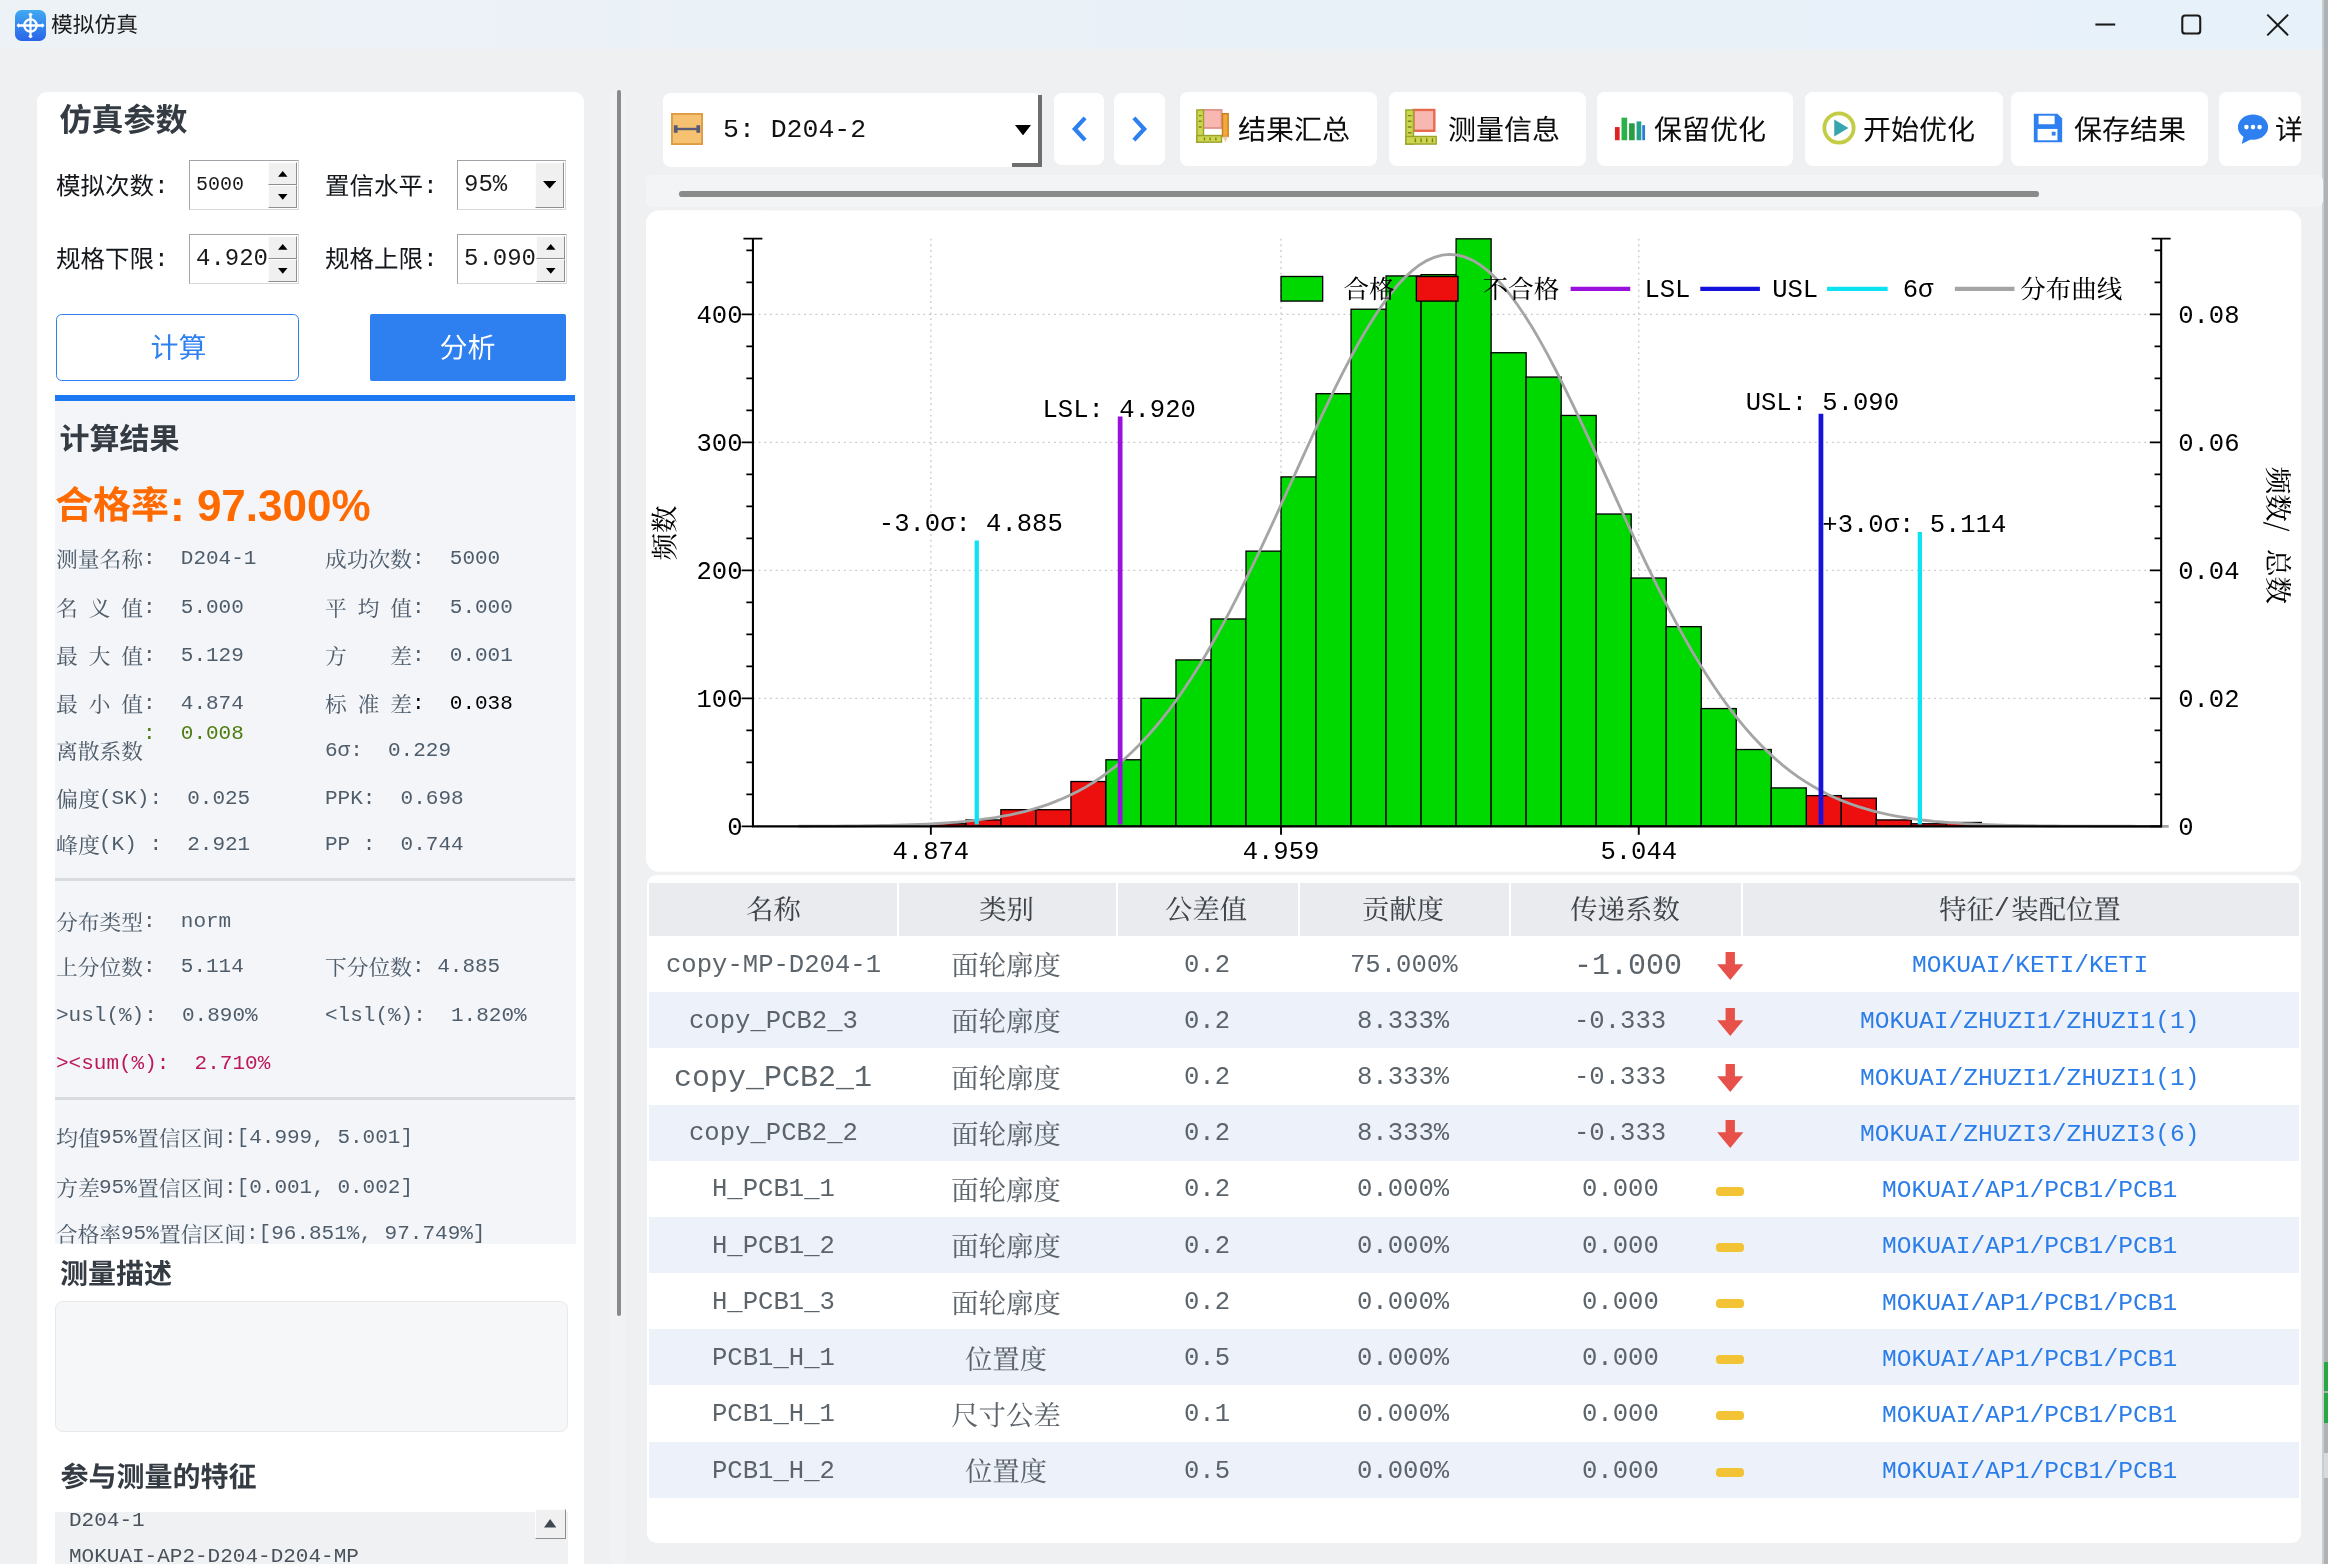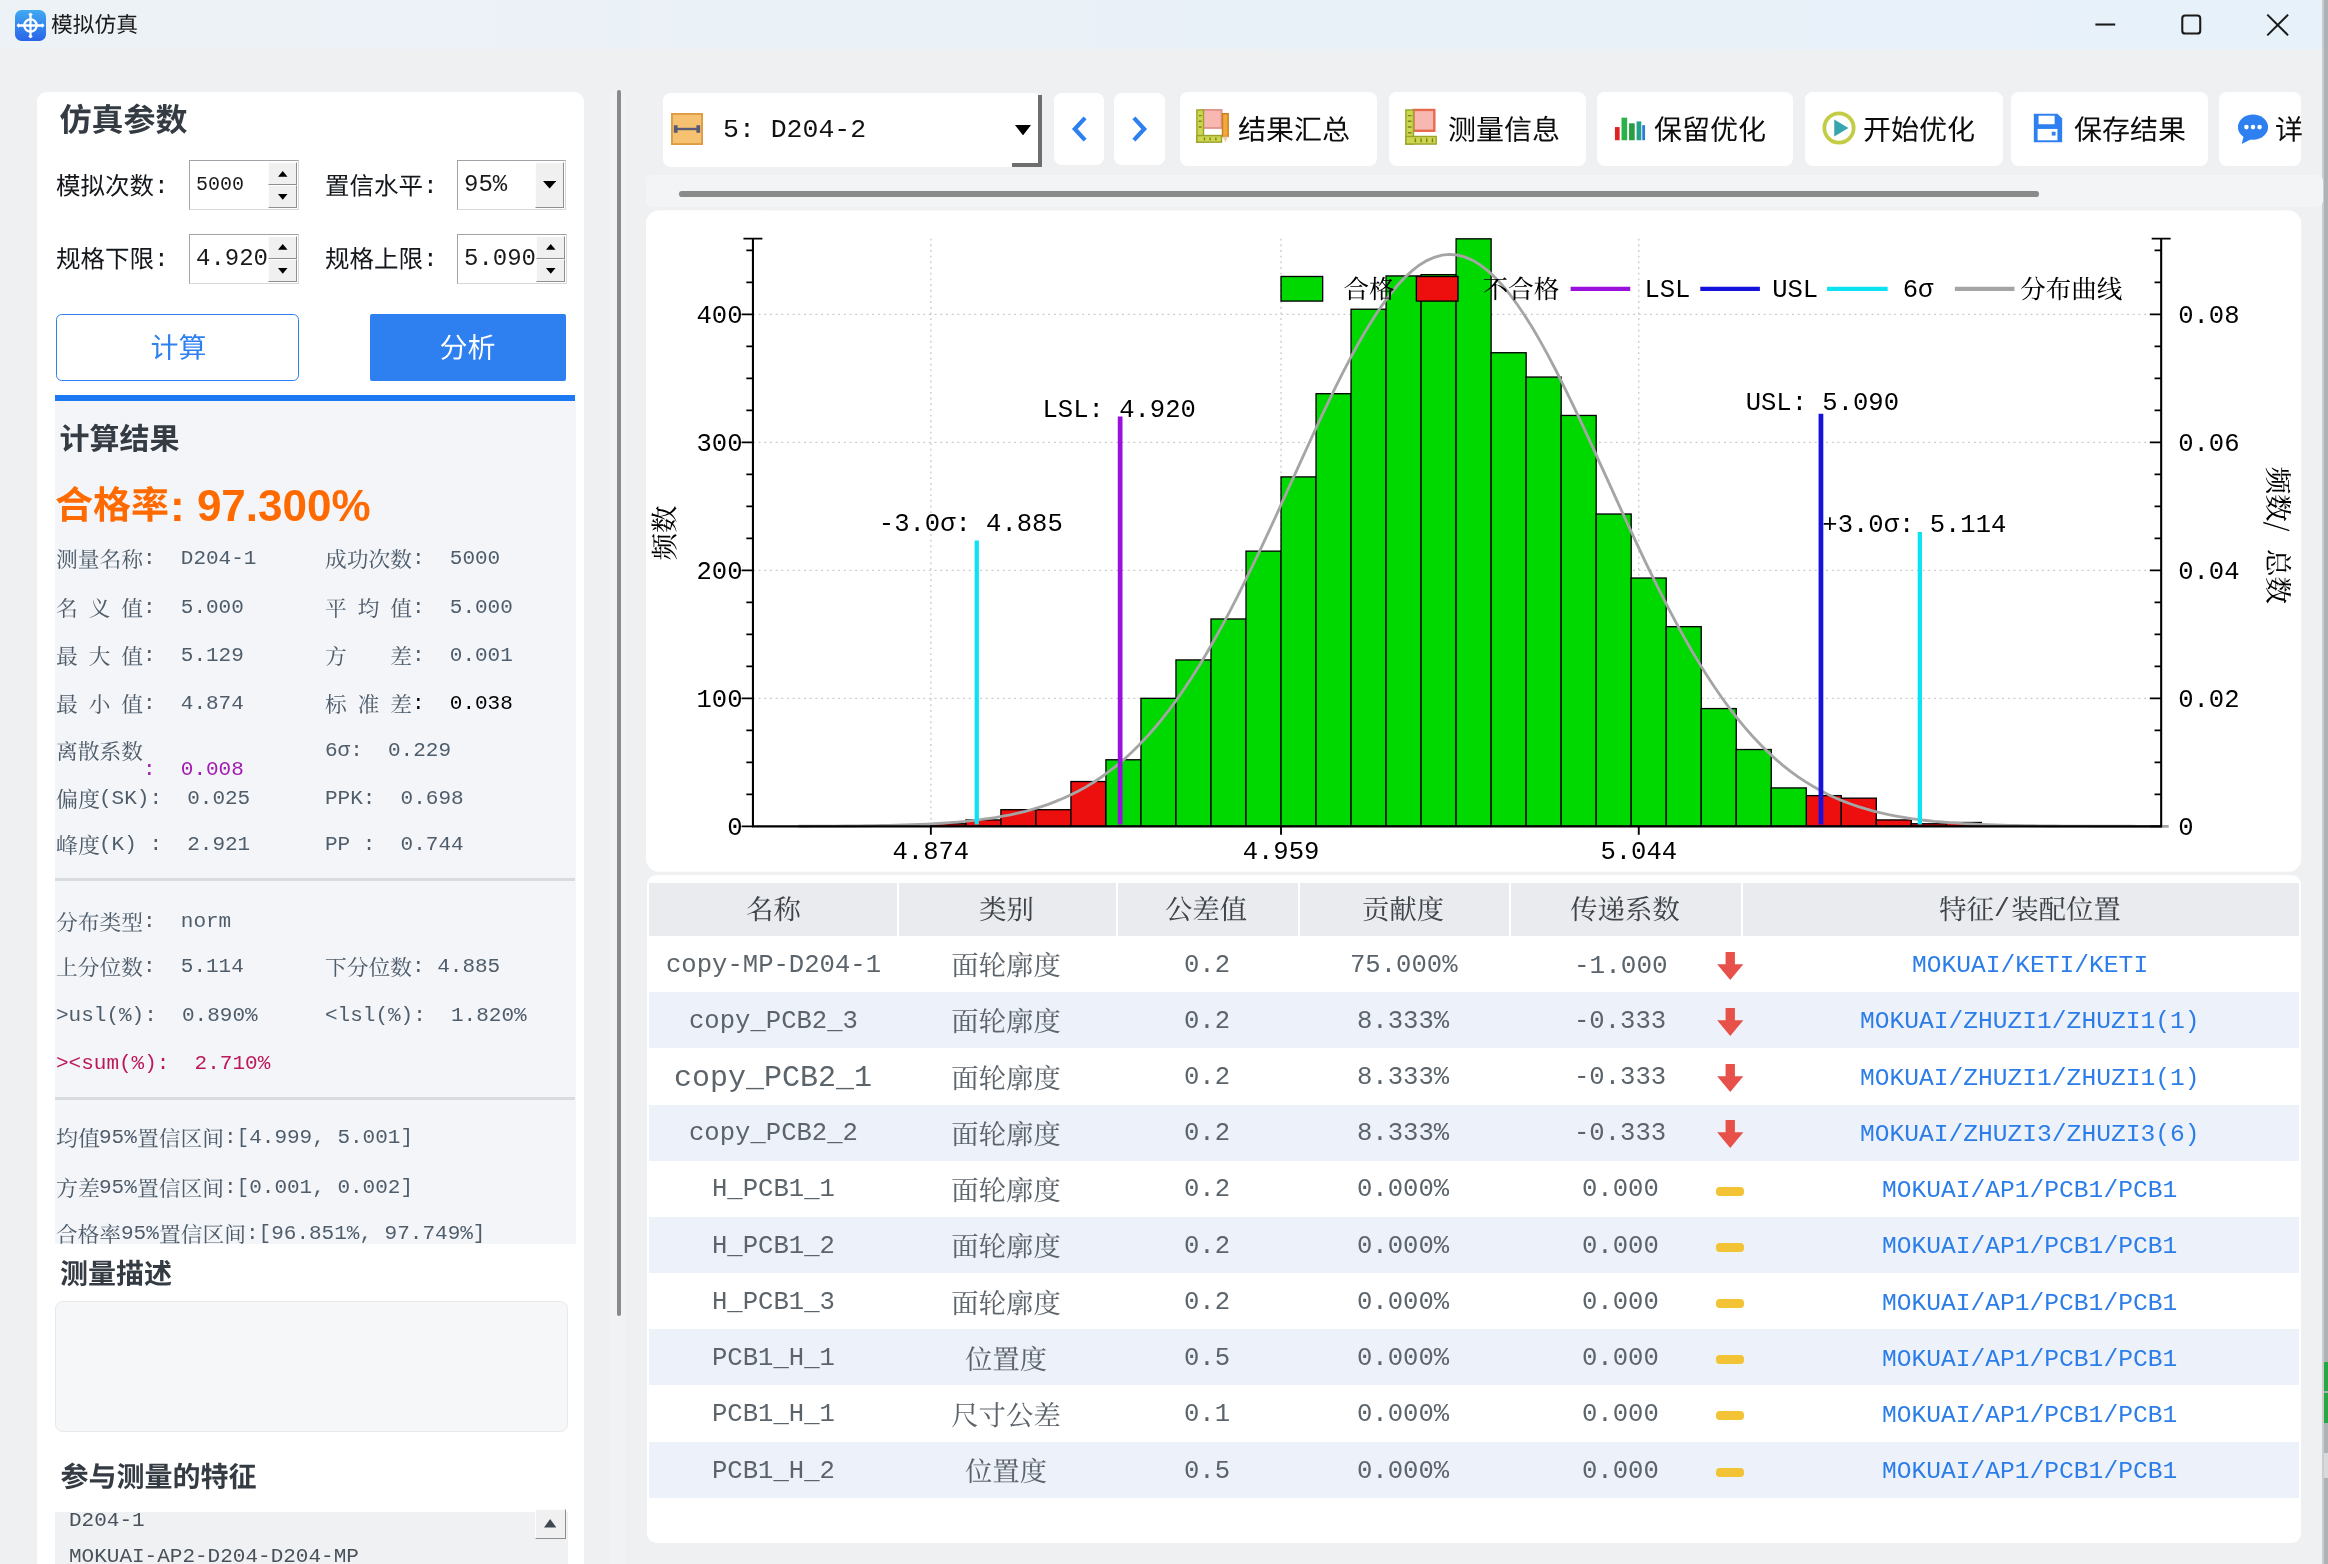": 0.008" div.a { color: #a21caf -> #4d7c0f; top: 758px -> 722px }
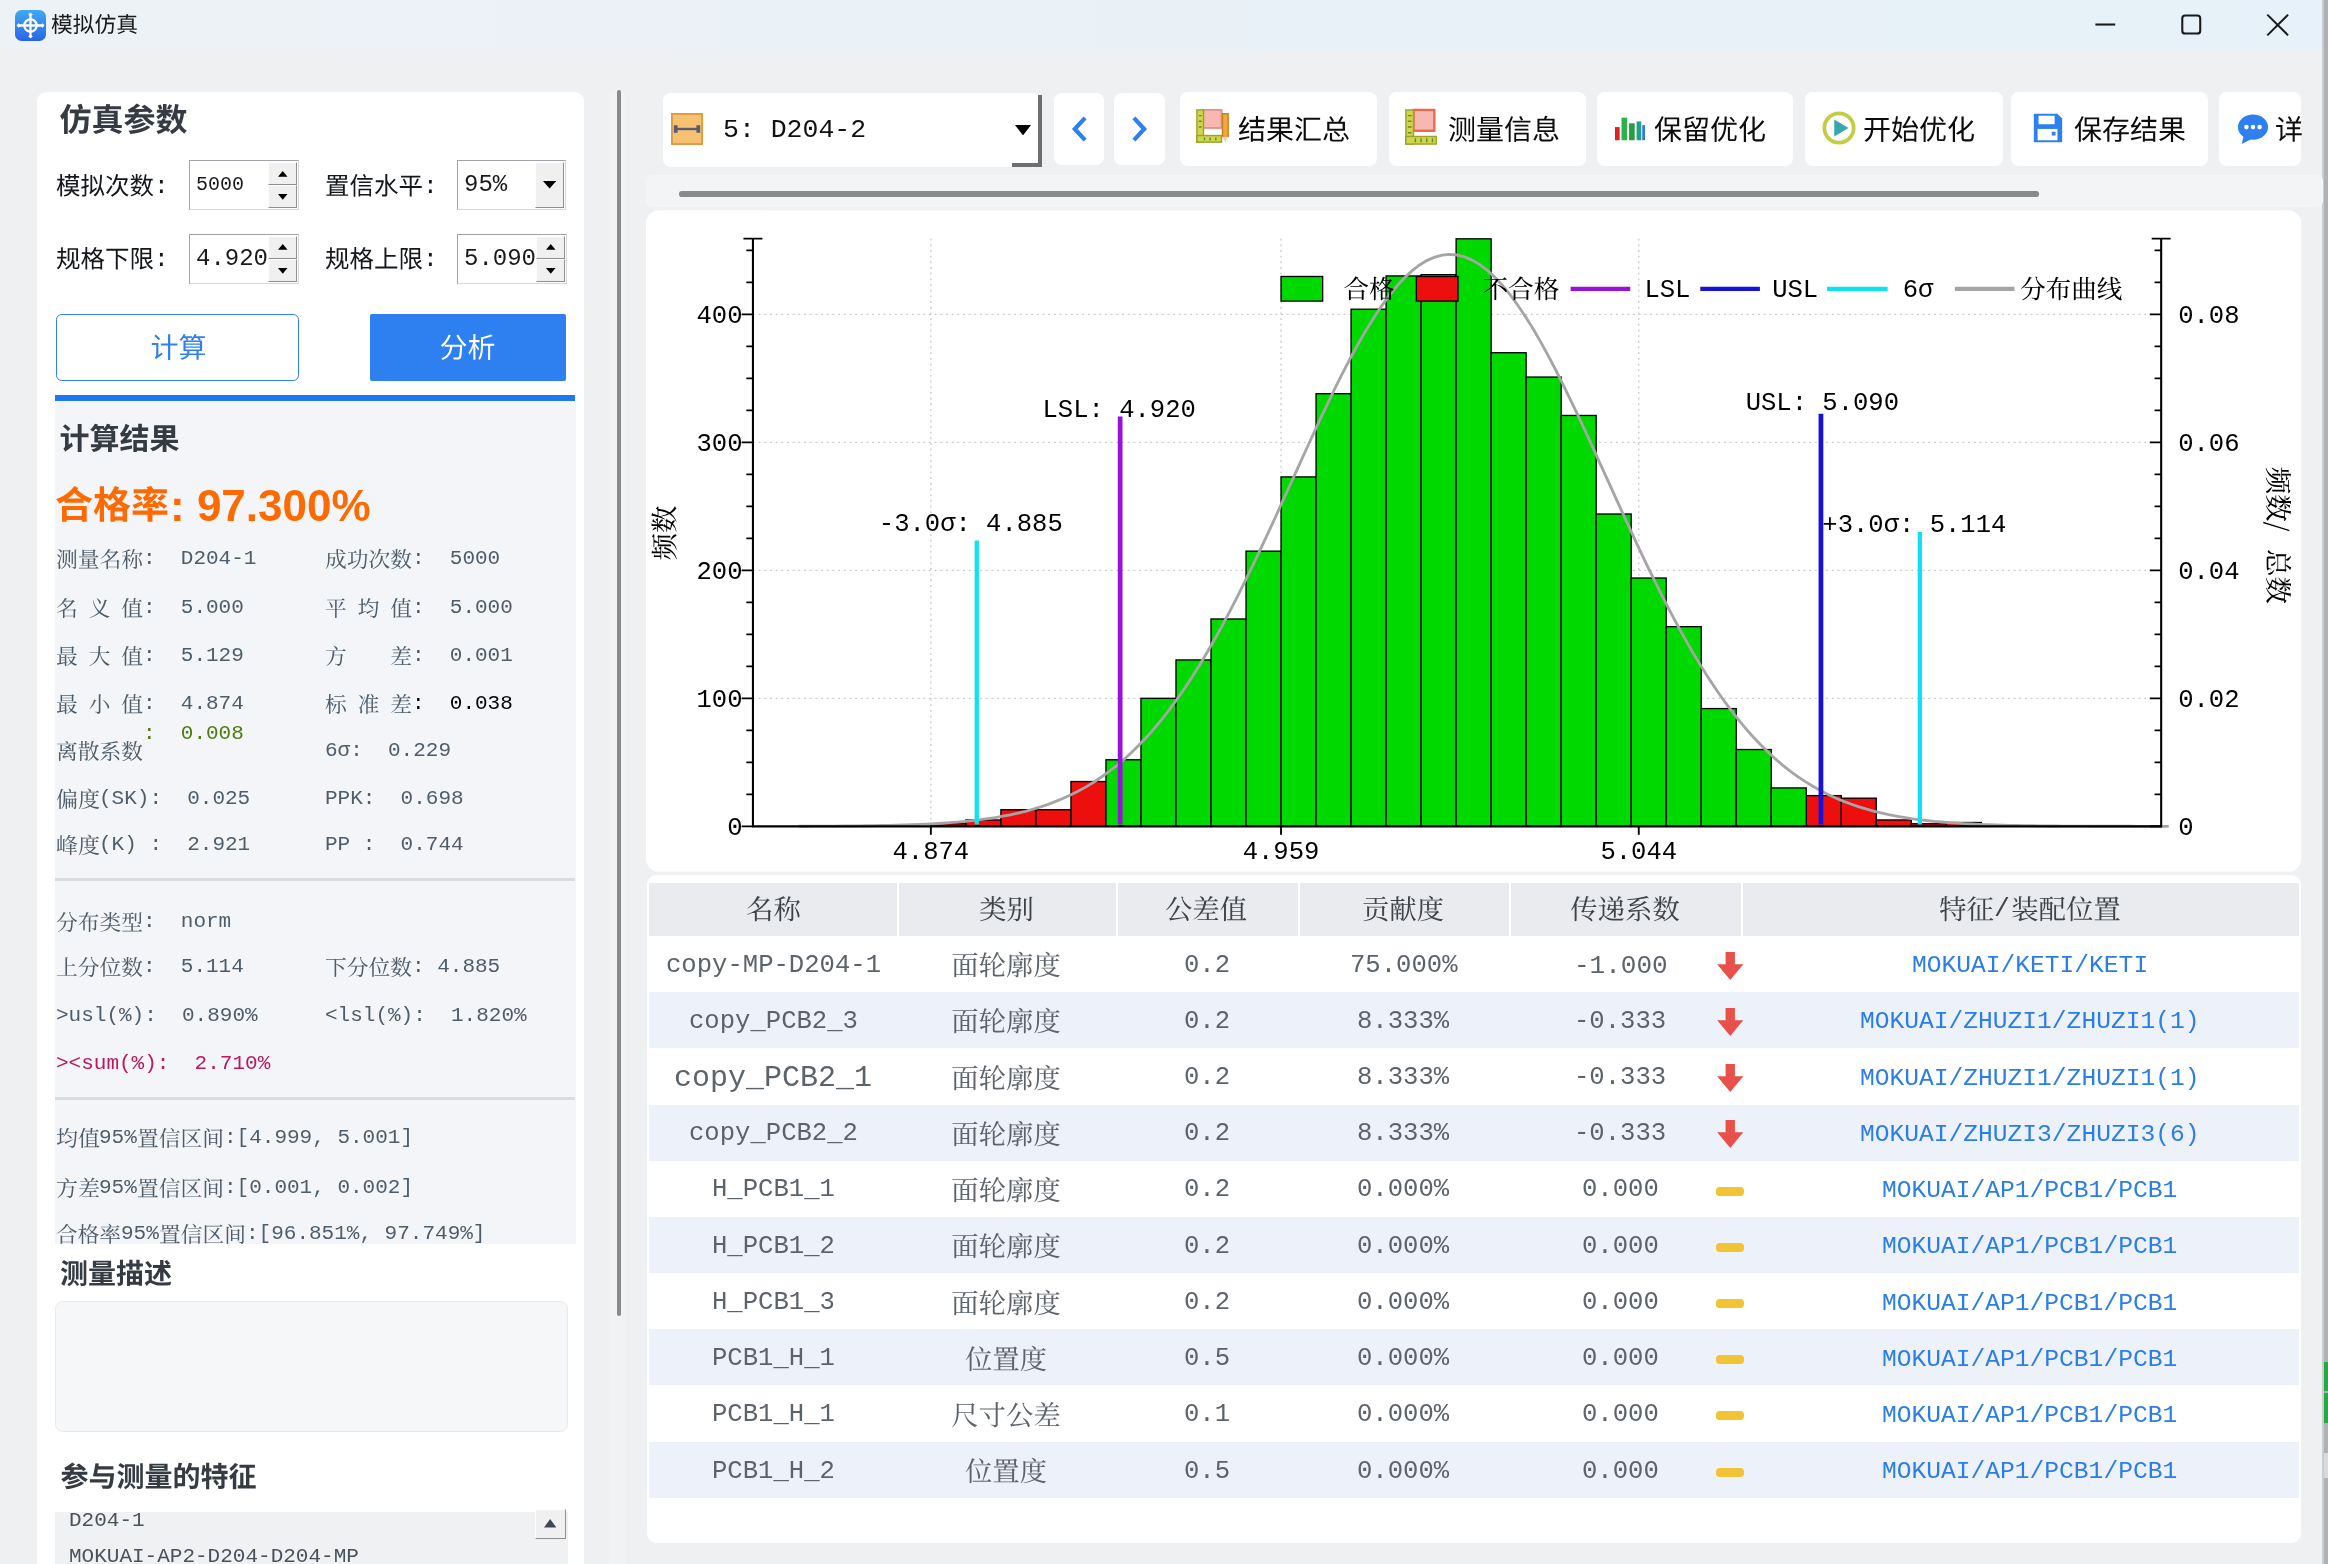"-1.000" div.a { font-size: 26px -> 30px }
